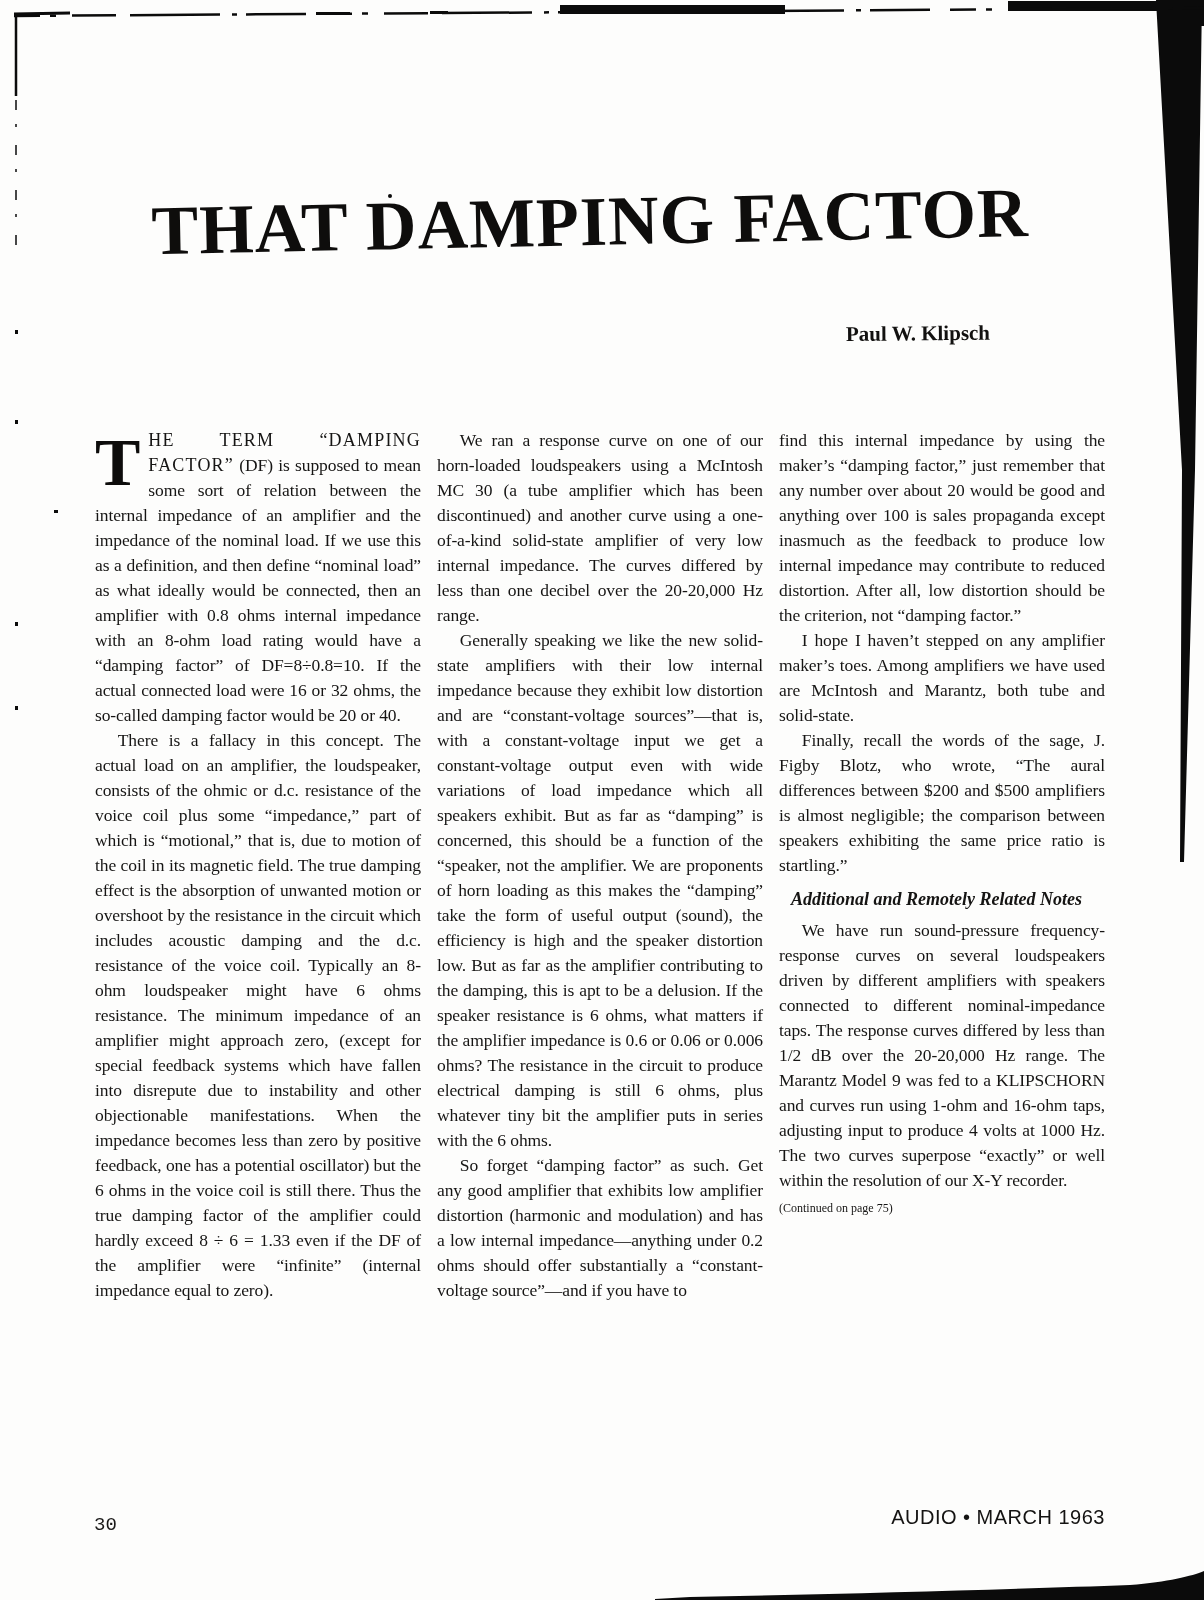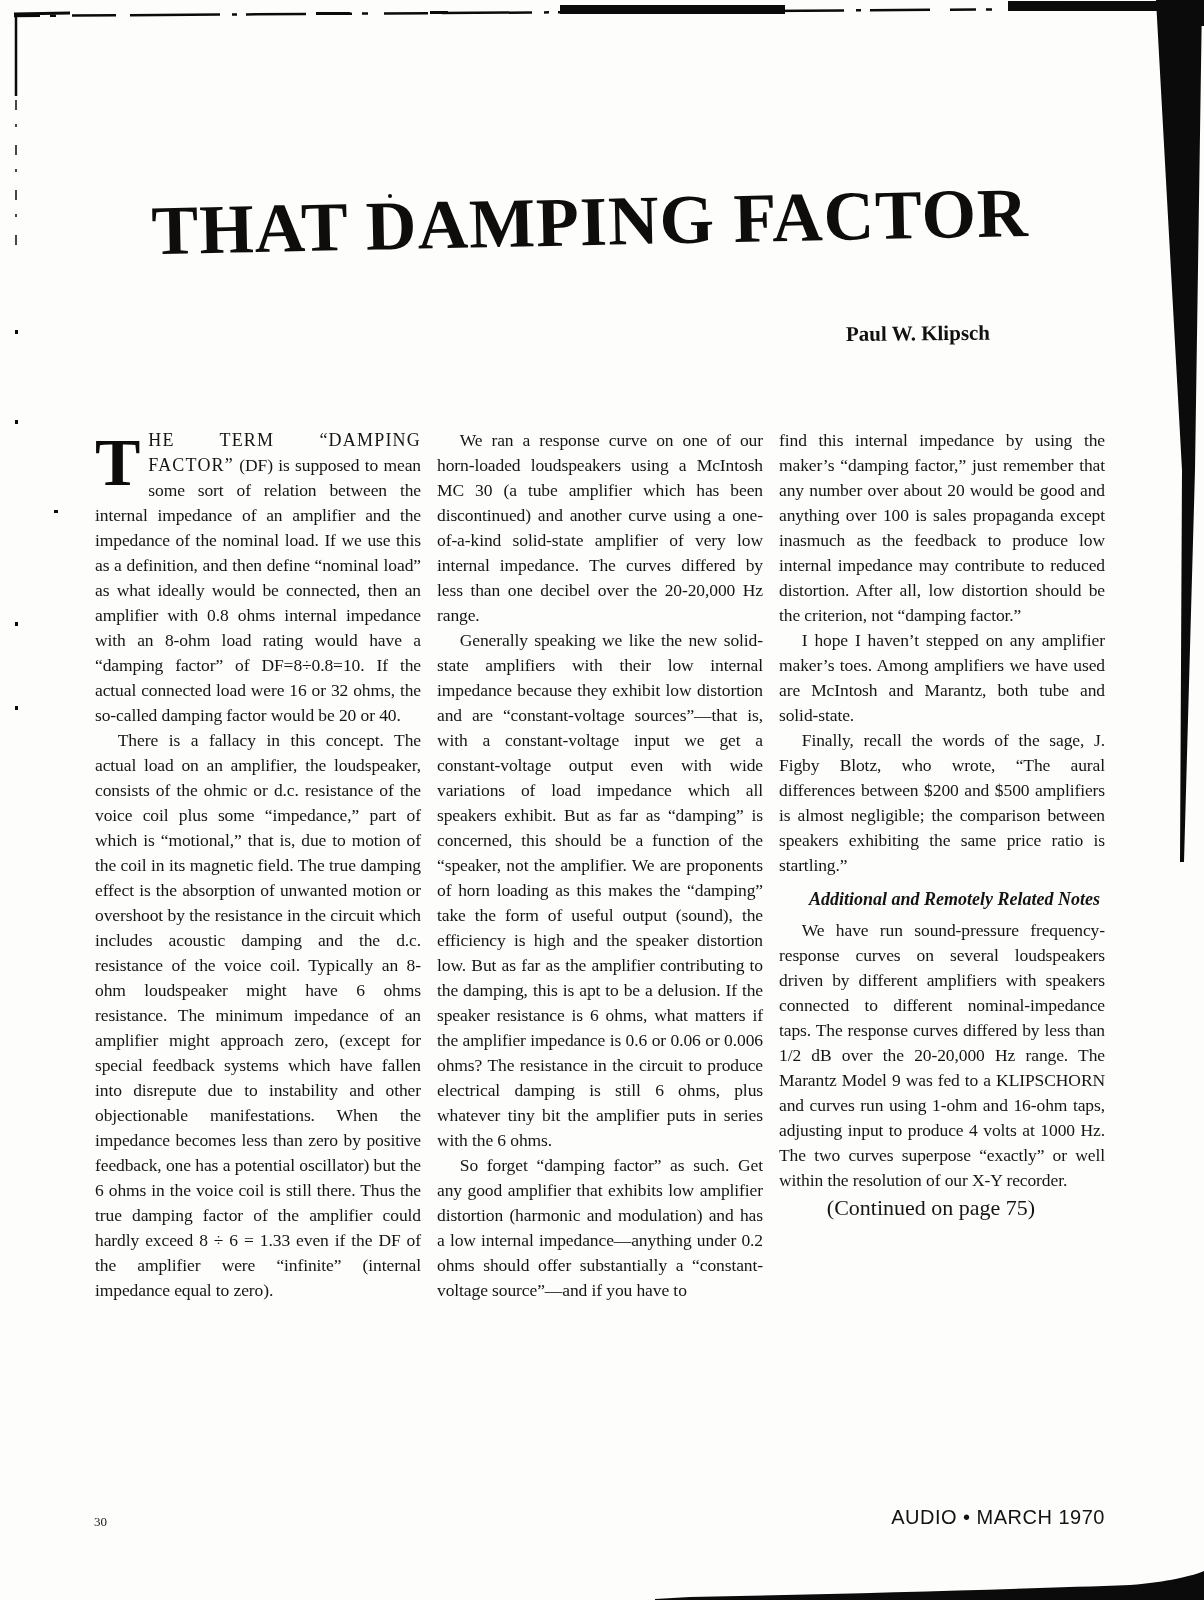"Additional and Remotely Related Notes" .section-heading { margin: 9px 0 7px 30px -> 9px 0 7px 12px }
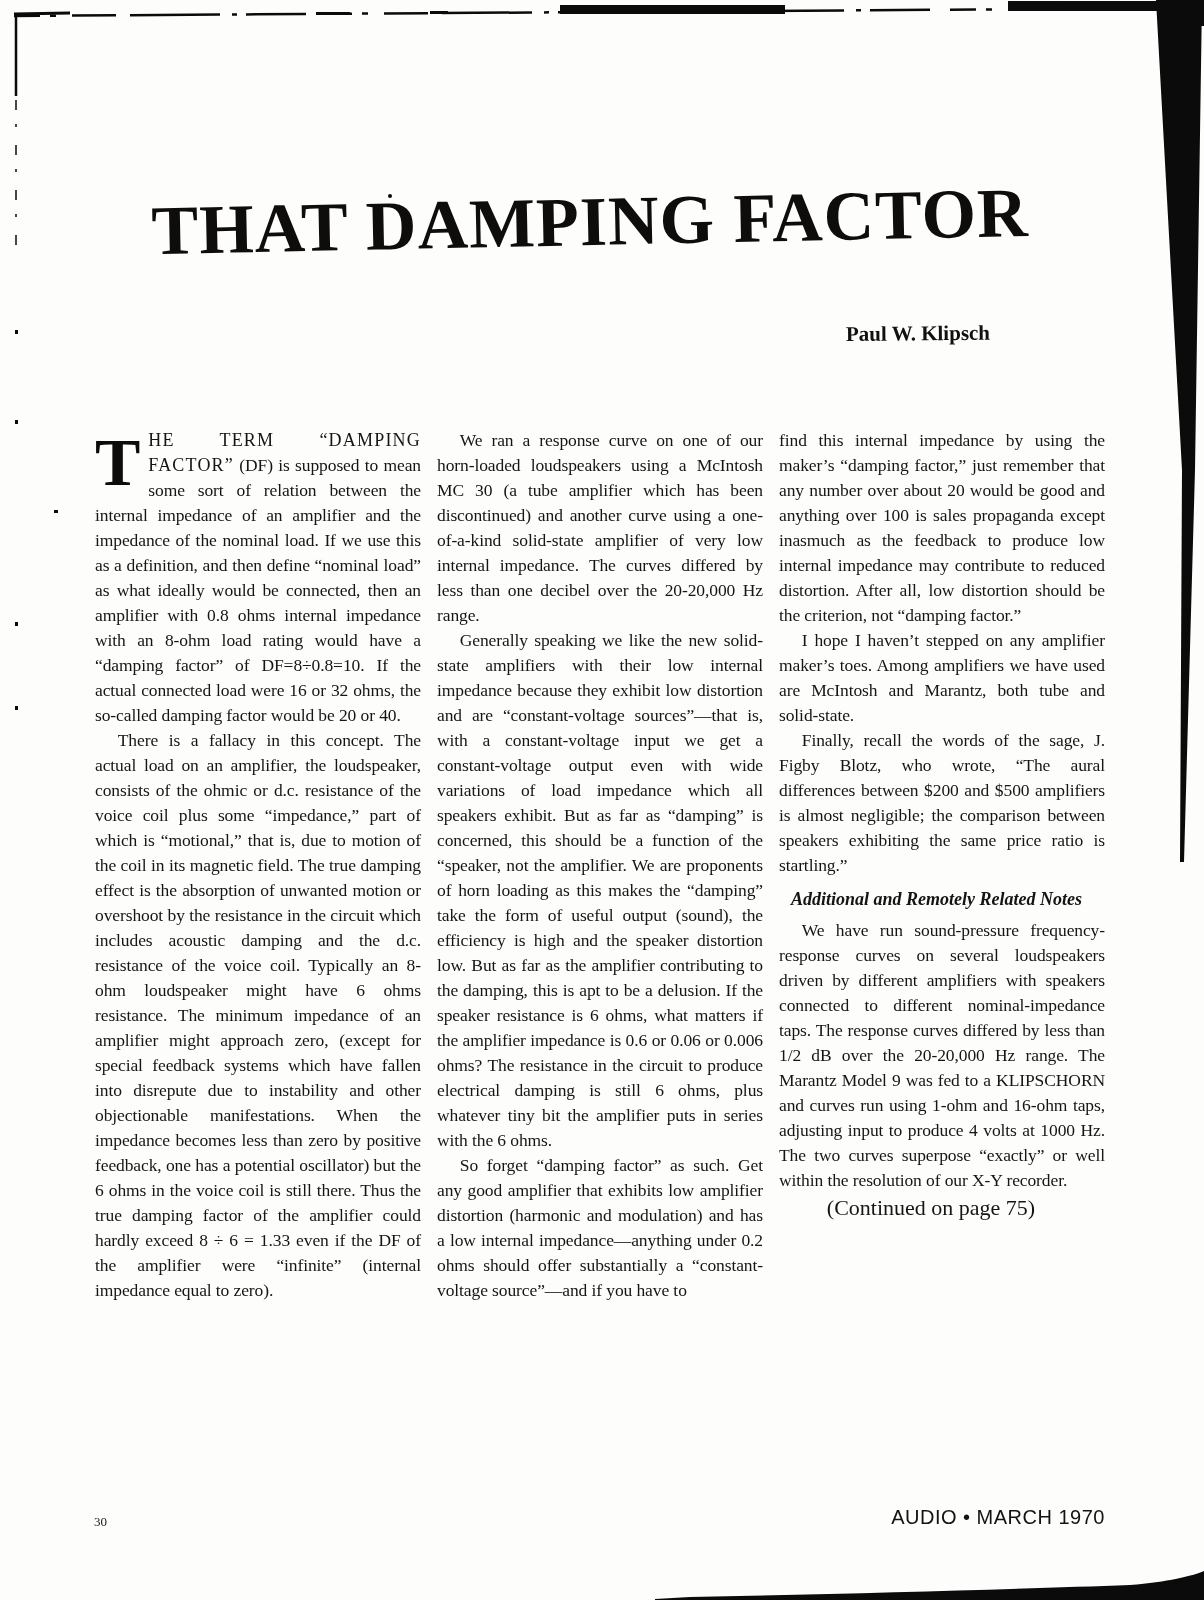"(Continued on page 75)" .continued { font-size: 22px -> 12px; text-align: center -> left }
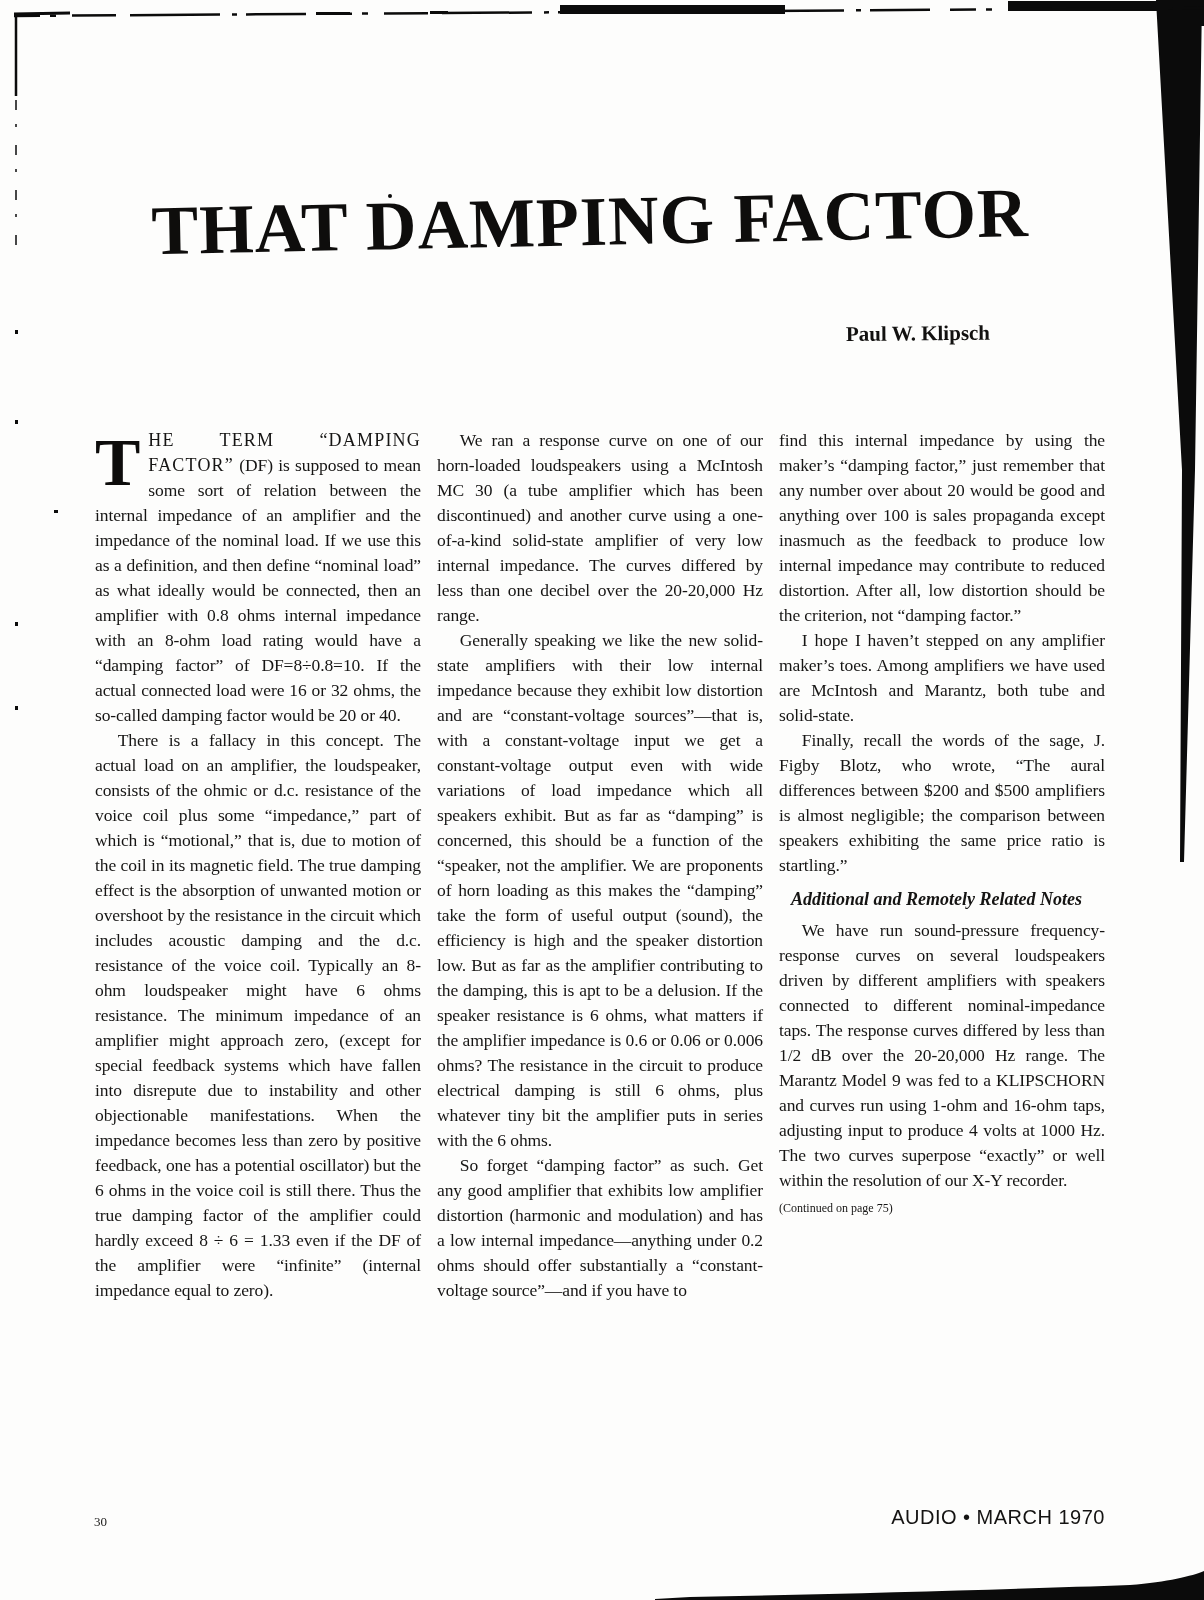"30" .footer-left { font-family: Liberation Serif, serif -> Liberation Mono, monospace; font-size: 13px -> 19px }
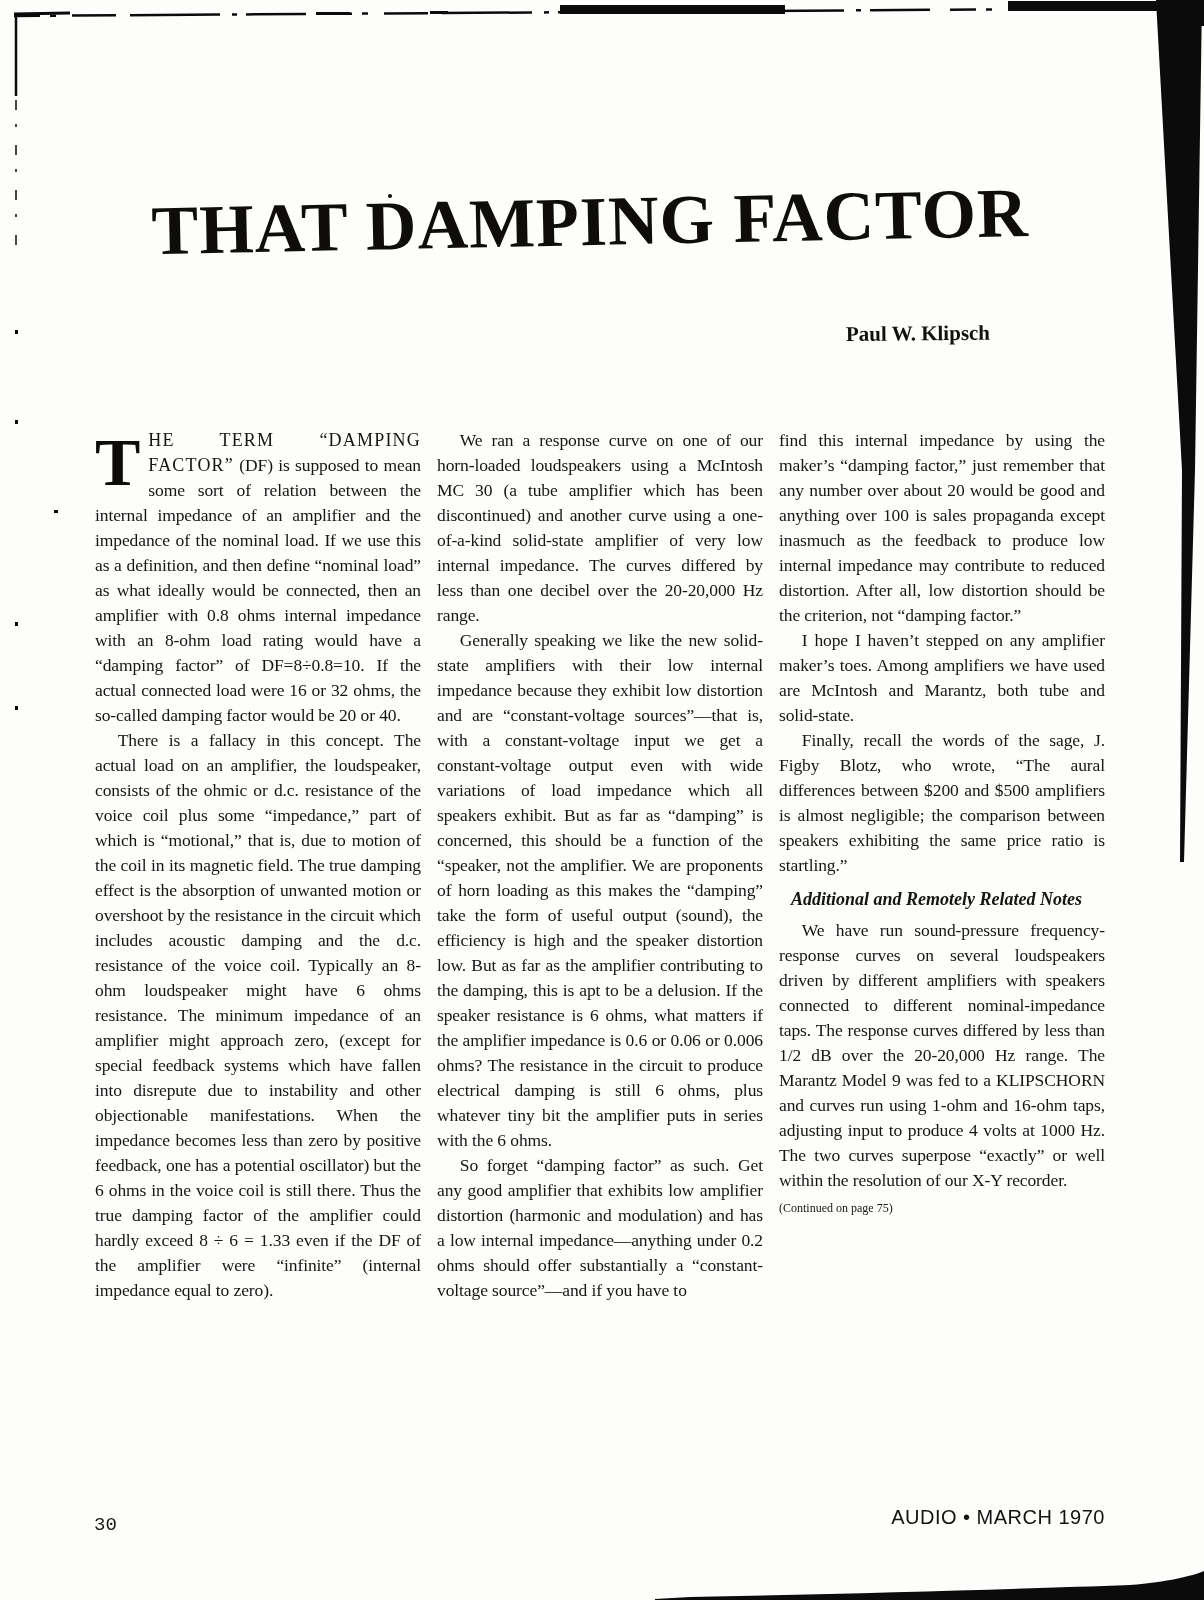"AUDIO • MARCH 1970" div.footer-right { text: 1970 -> 1963 }
